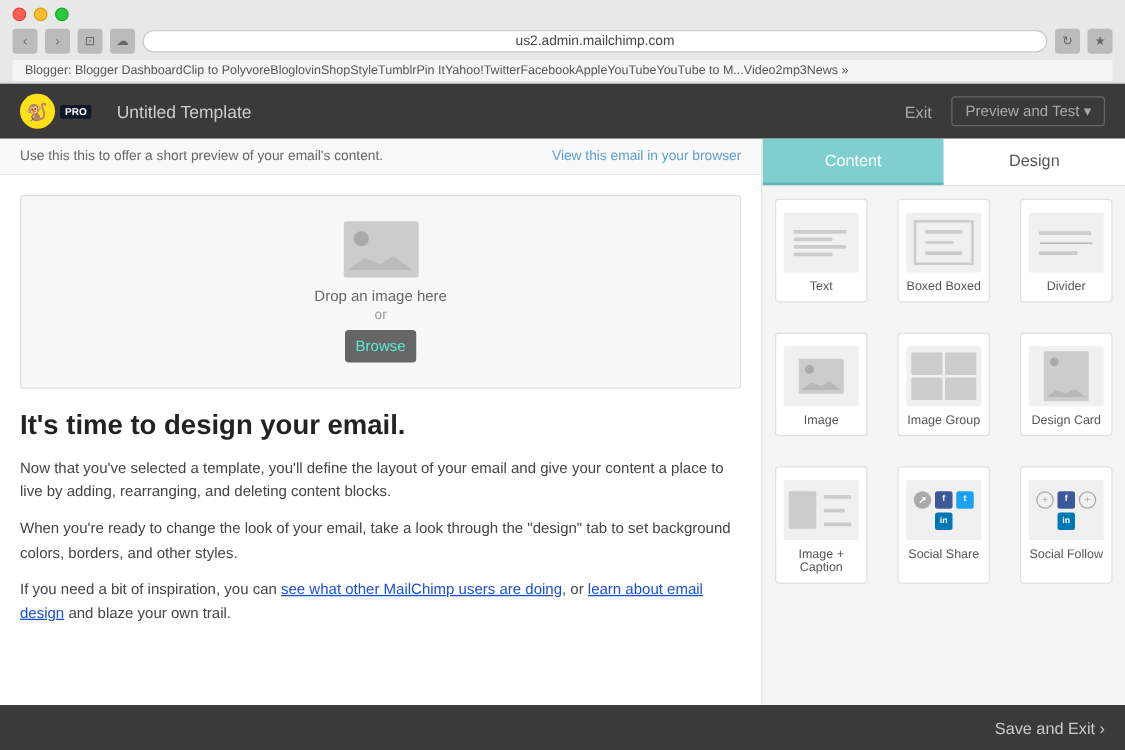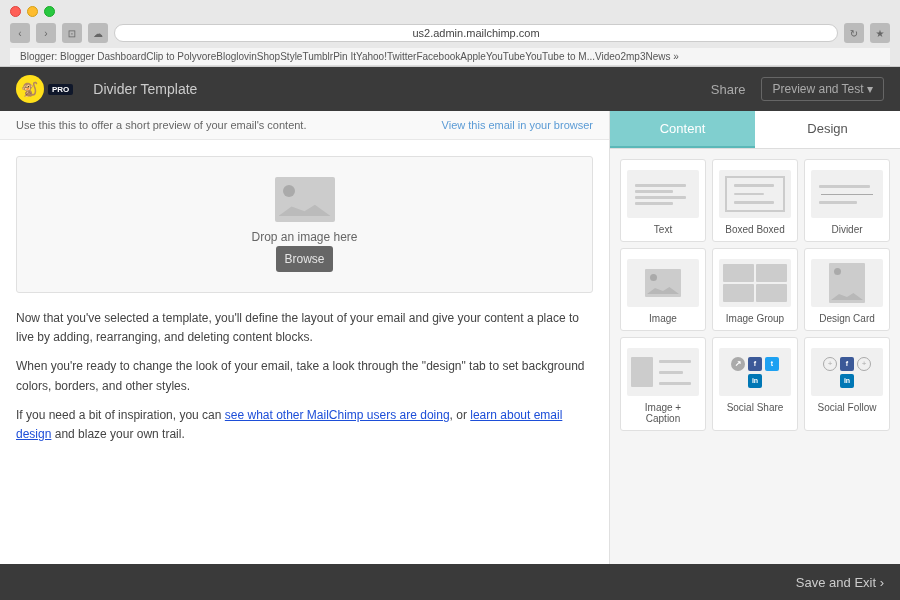"Divider Template" div.app-title { text: Divider -> Untitled }
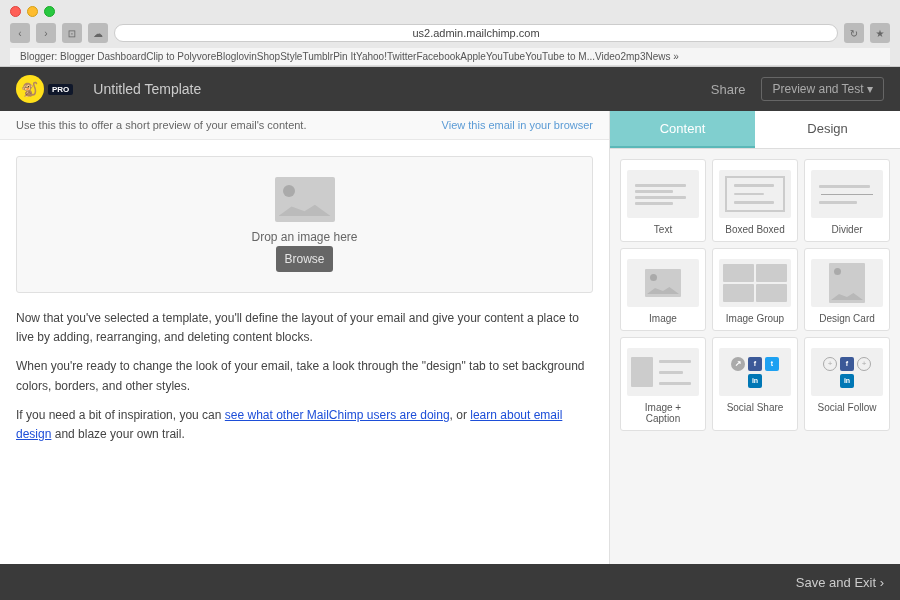"Share" span.help-link { text: Share -> Exit }
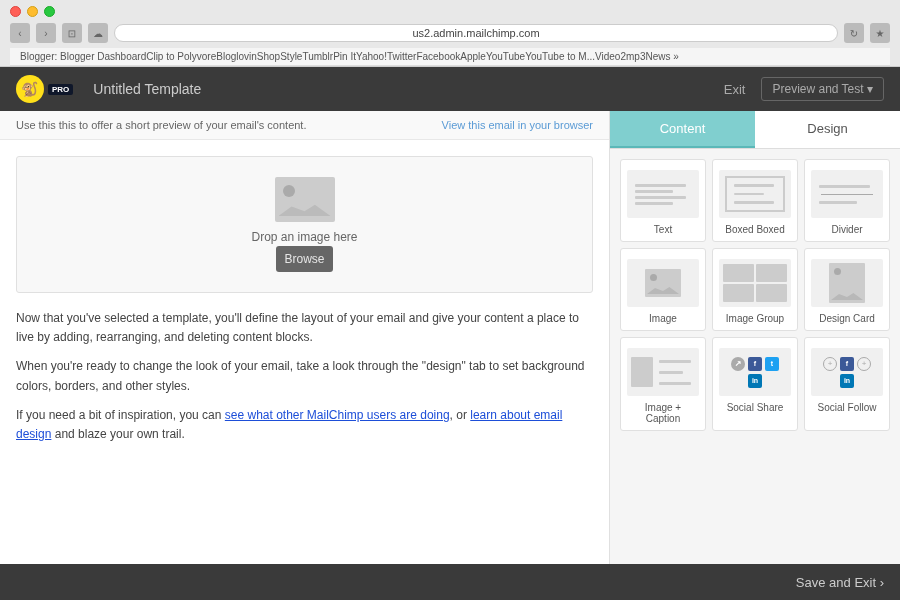"Text" .blocks-grid { gap: 6px -> 24px }
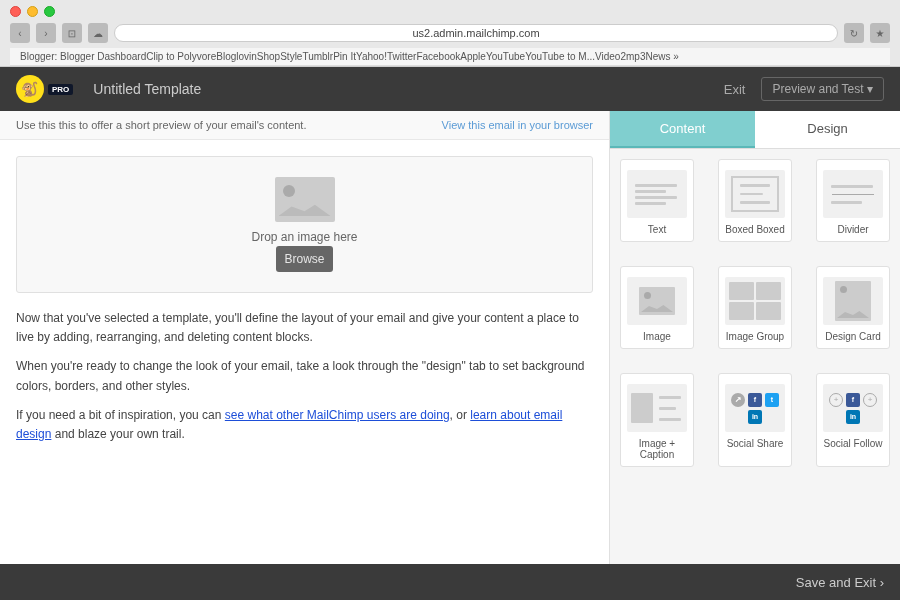"or" div.drop-or { html: none -> <div>or</div> }
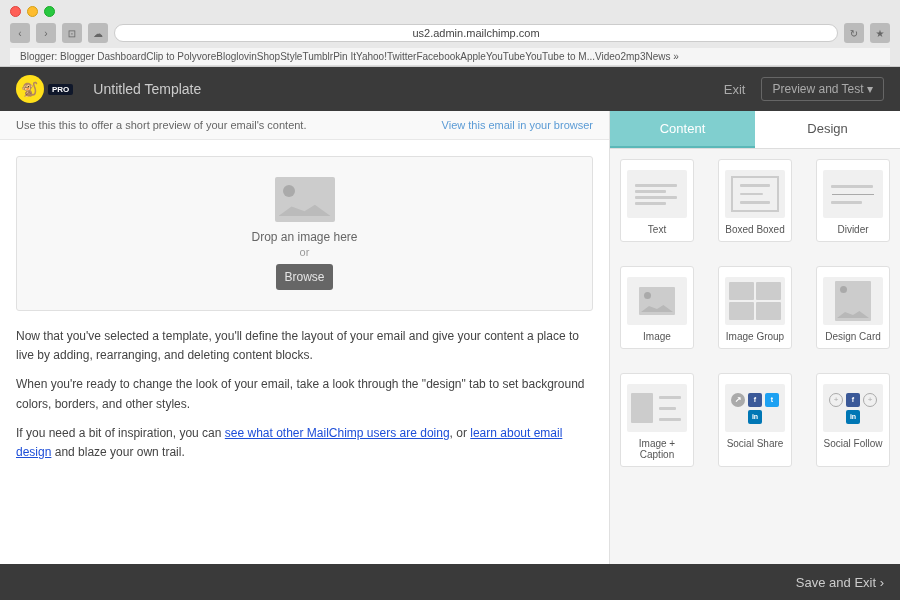"Browse" .browse-btn { color: #e5e5e5 -> #5eead4 }
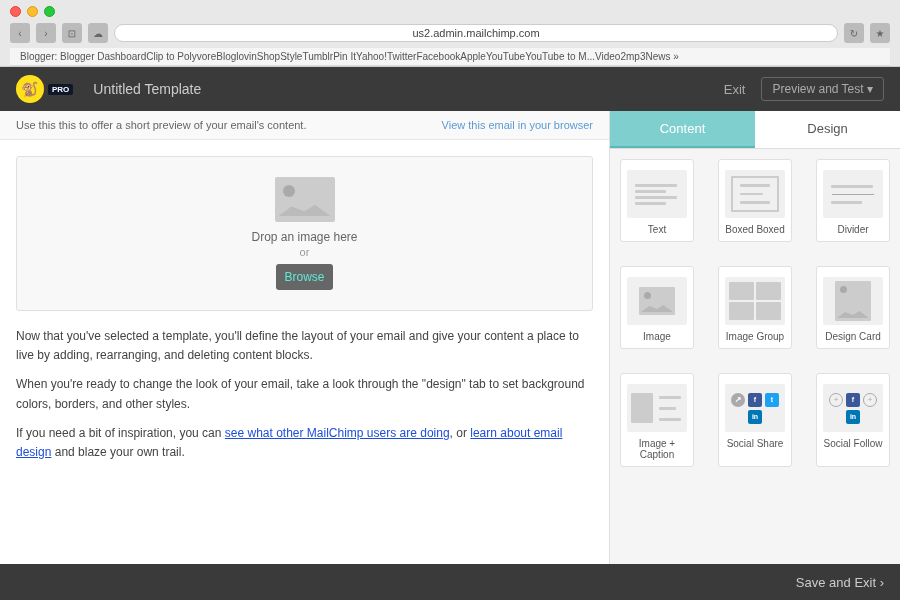"It's time to design your" div.email-heading { html: none -> <div>It's time to design your email.</div> }
